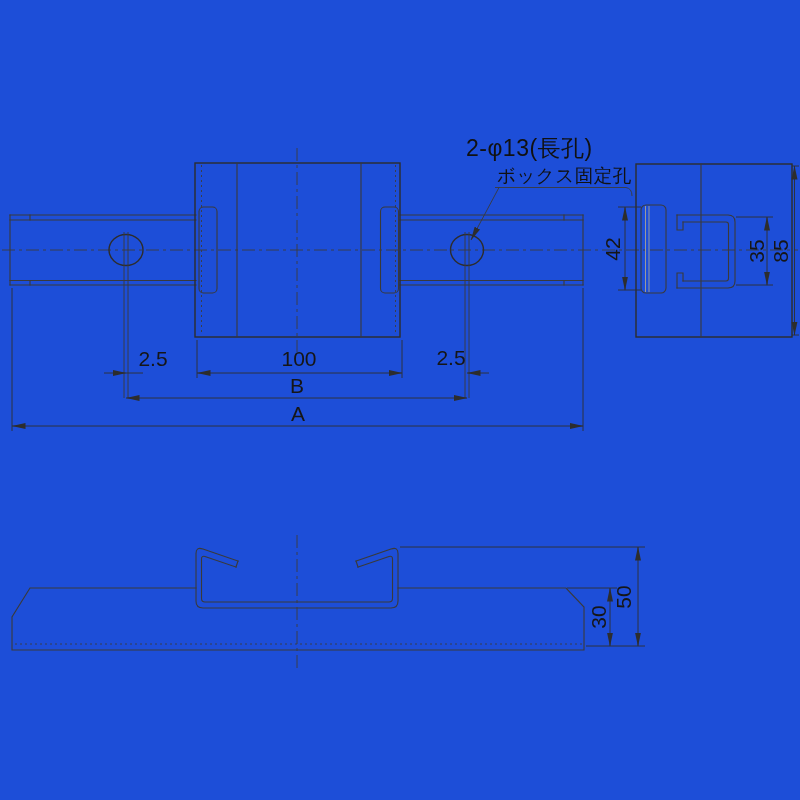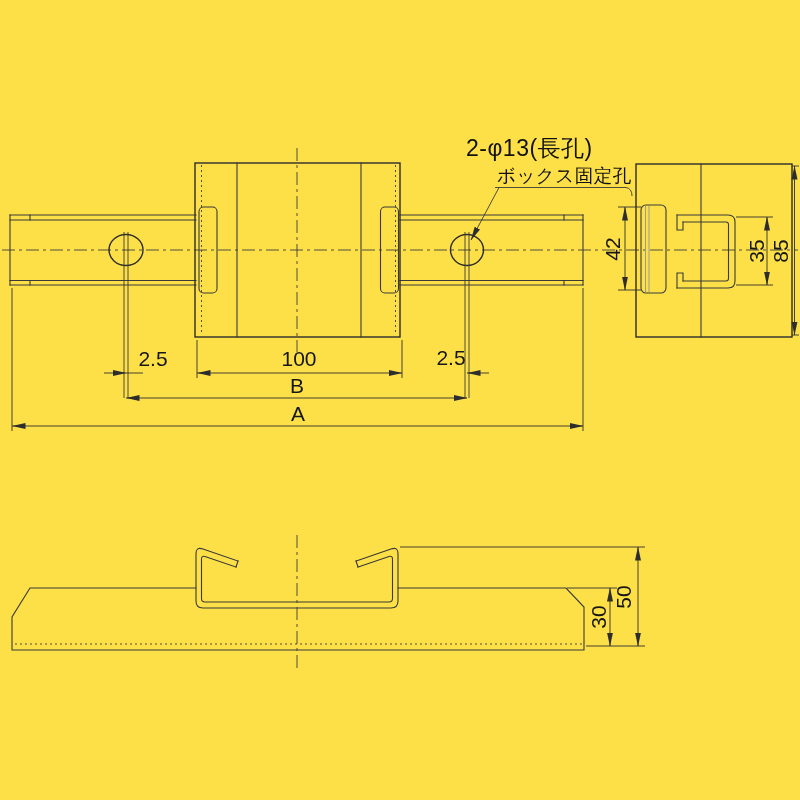"2-φ13(長孔)" .stage { background: #fde047 -> #1d4ed8 }
